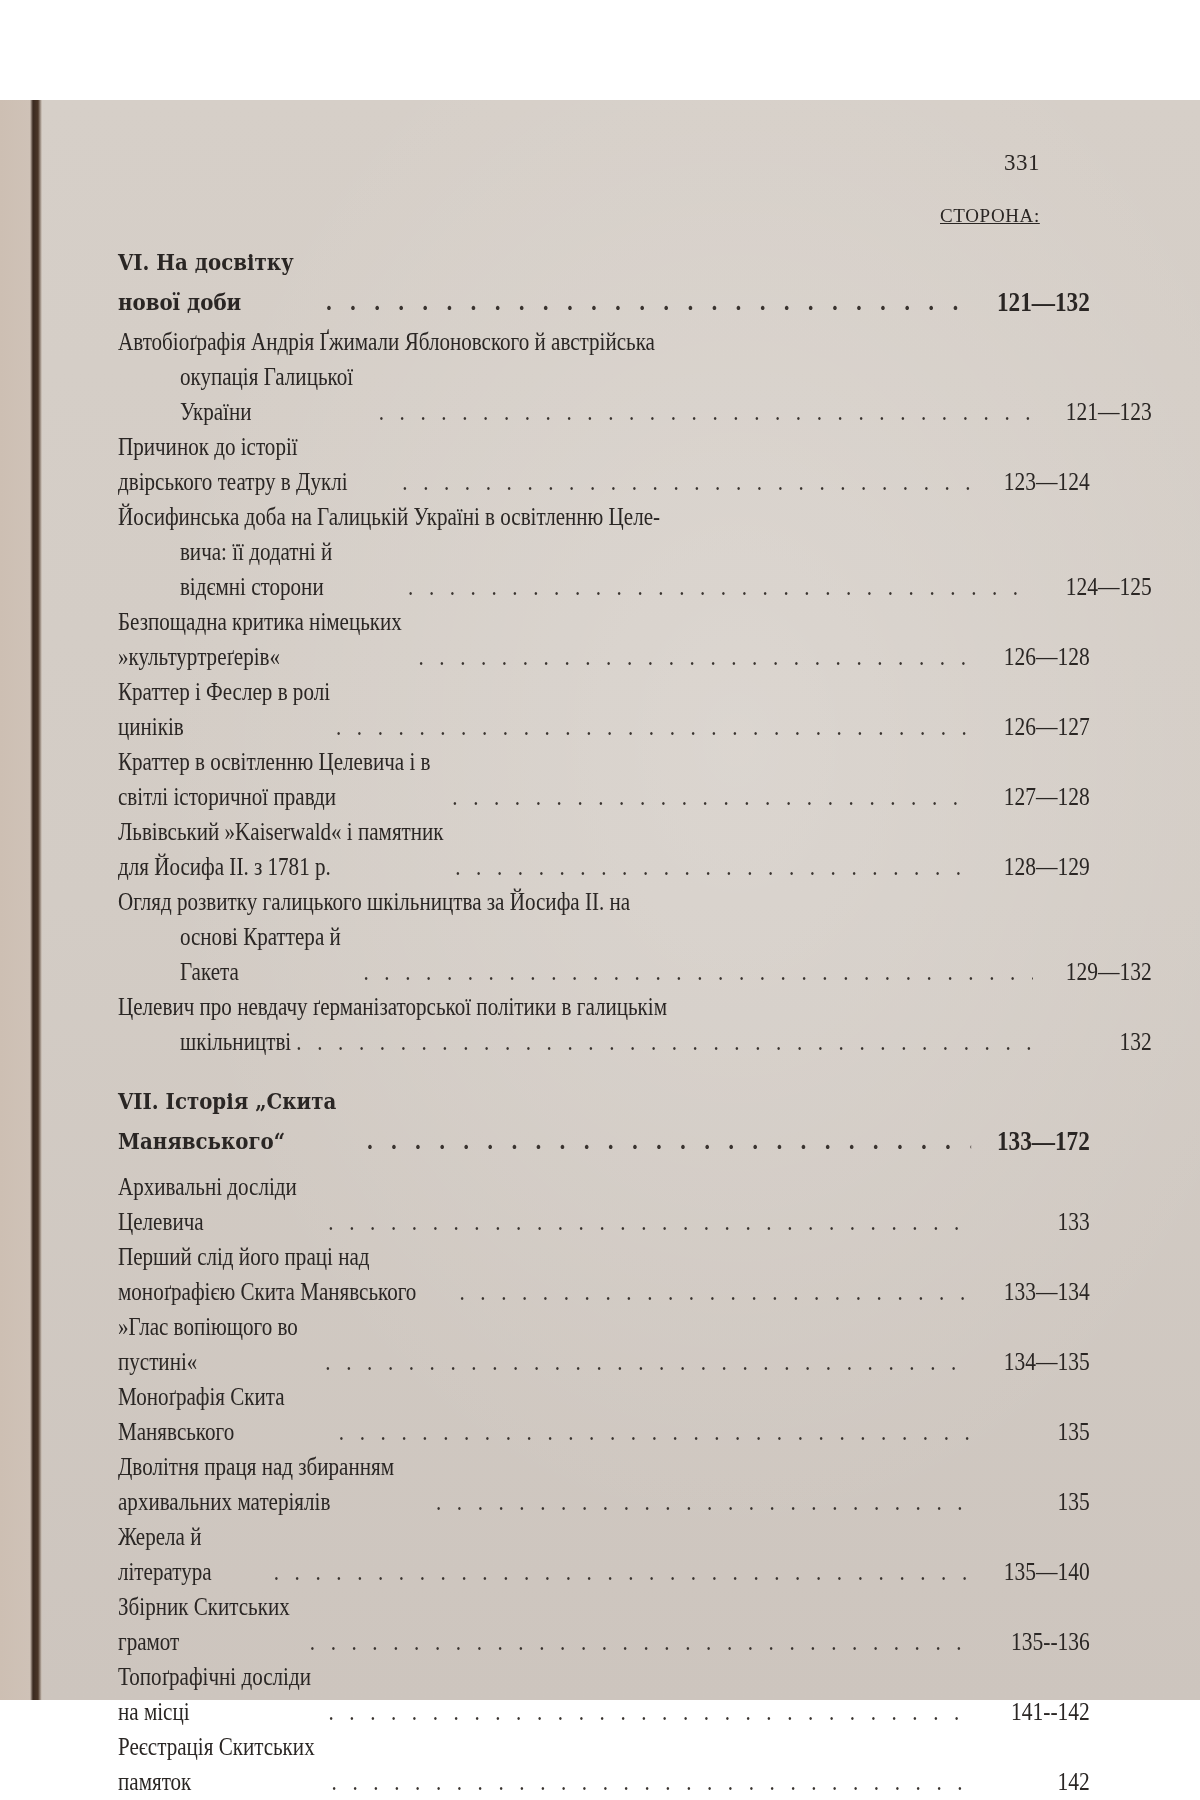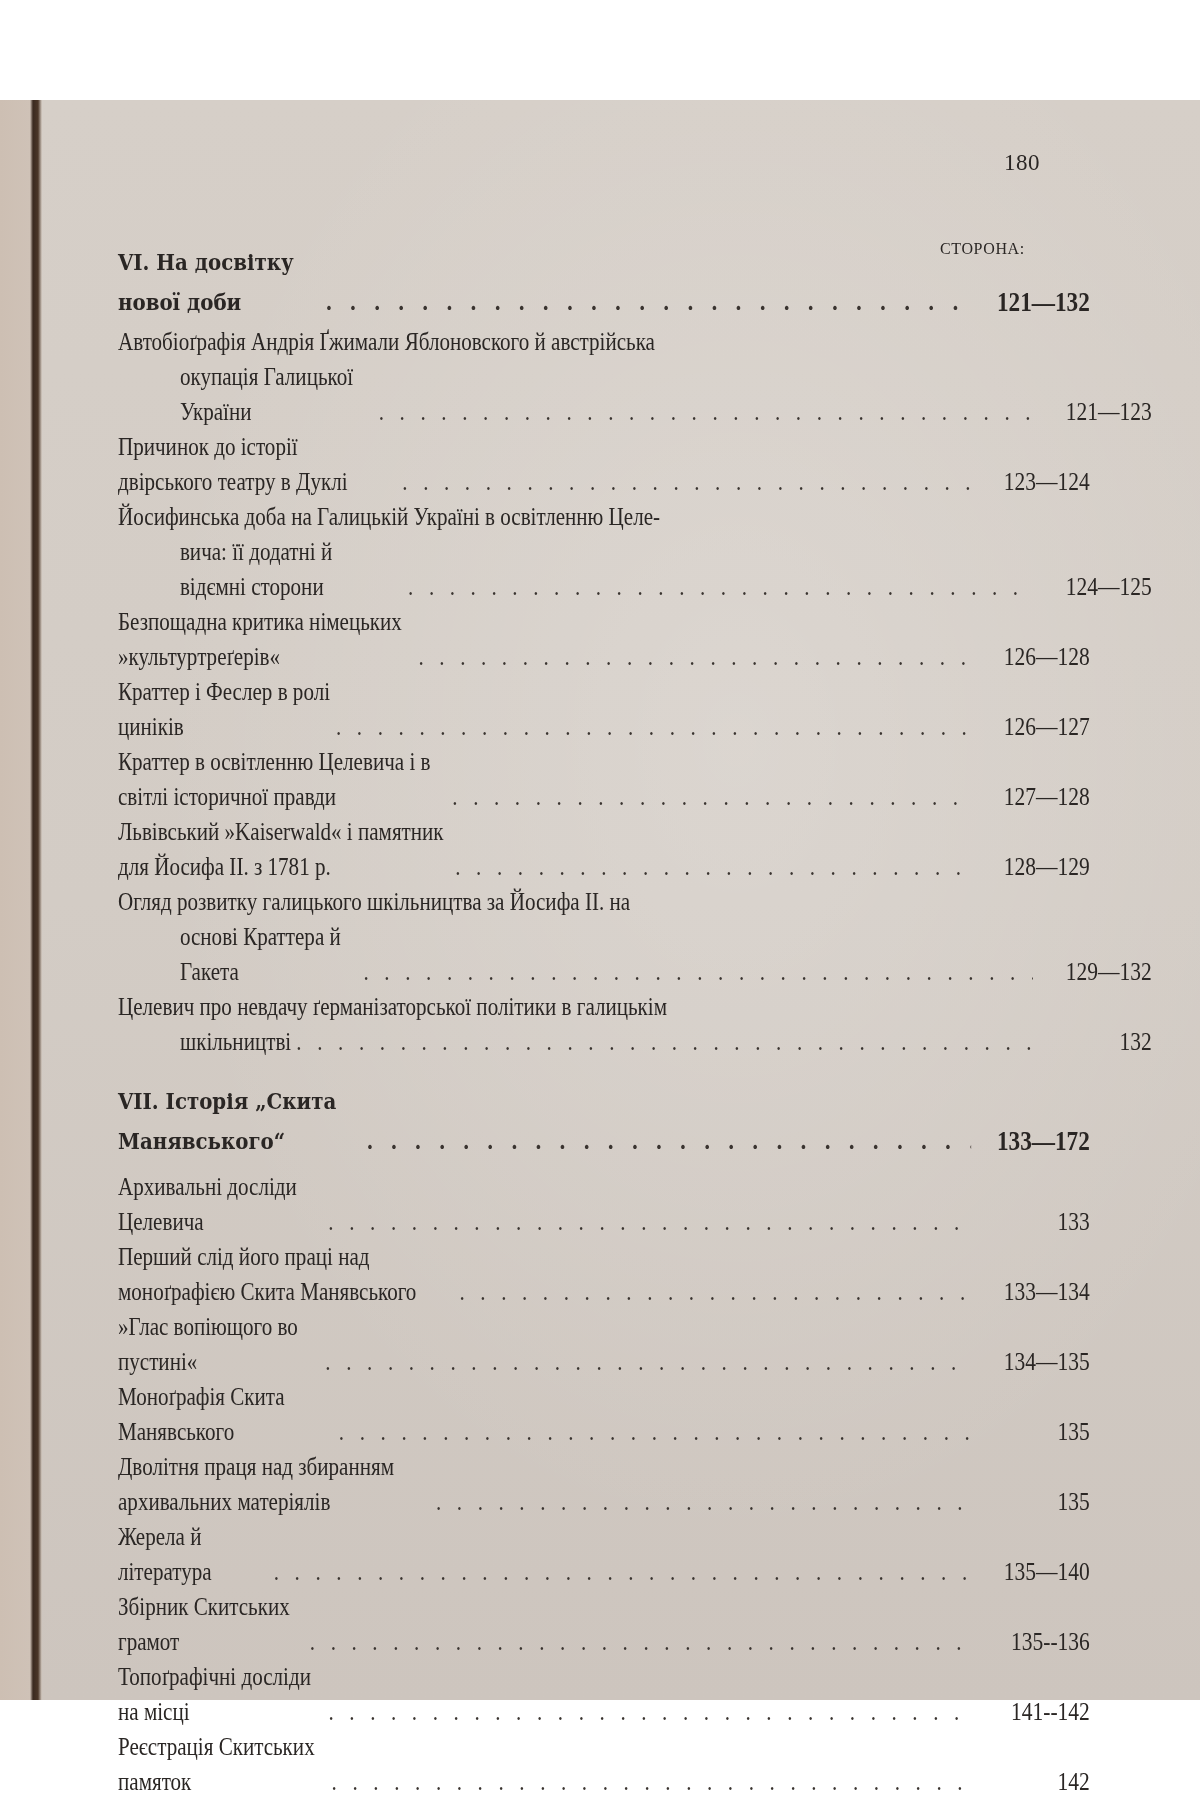"180" div.page-number { text: 180 -> 331 }
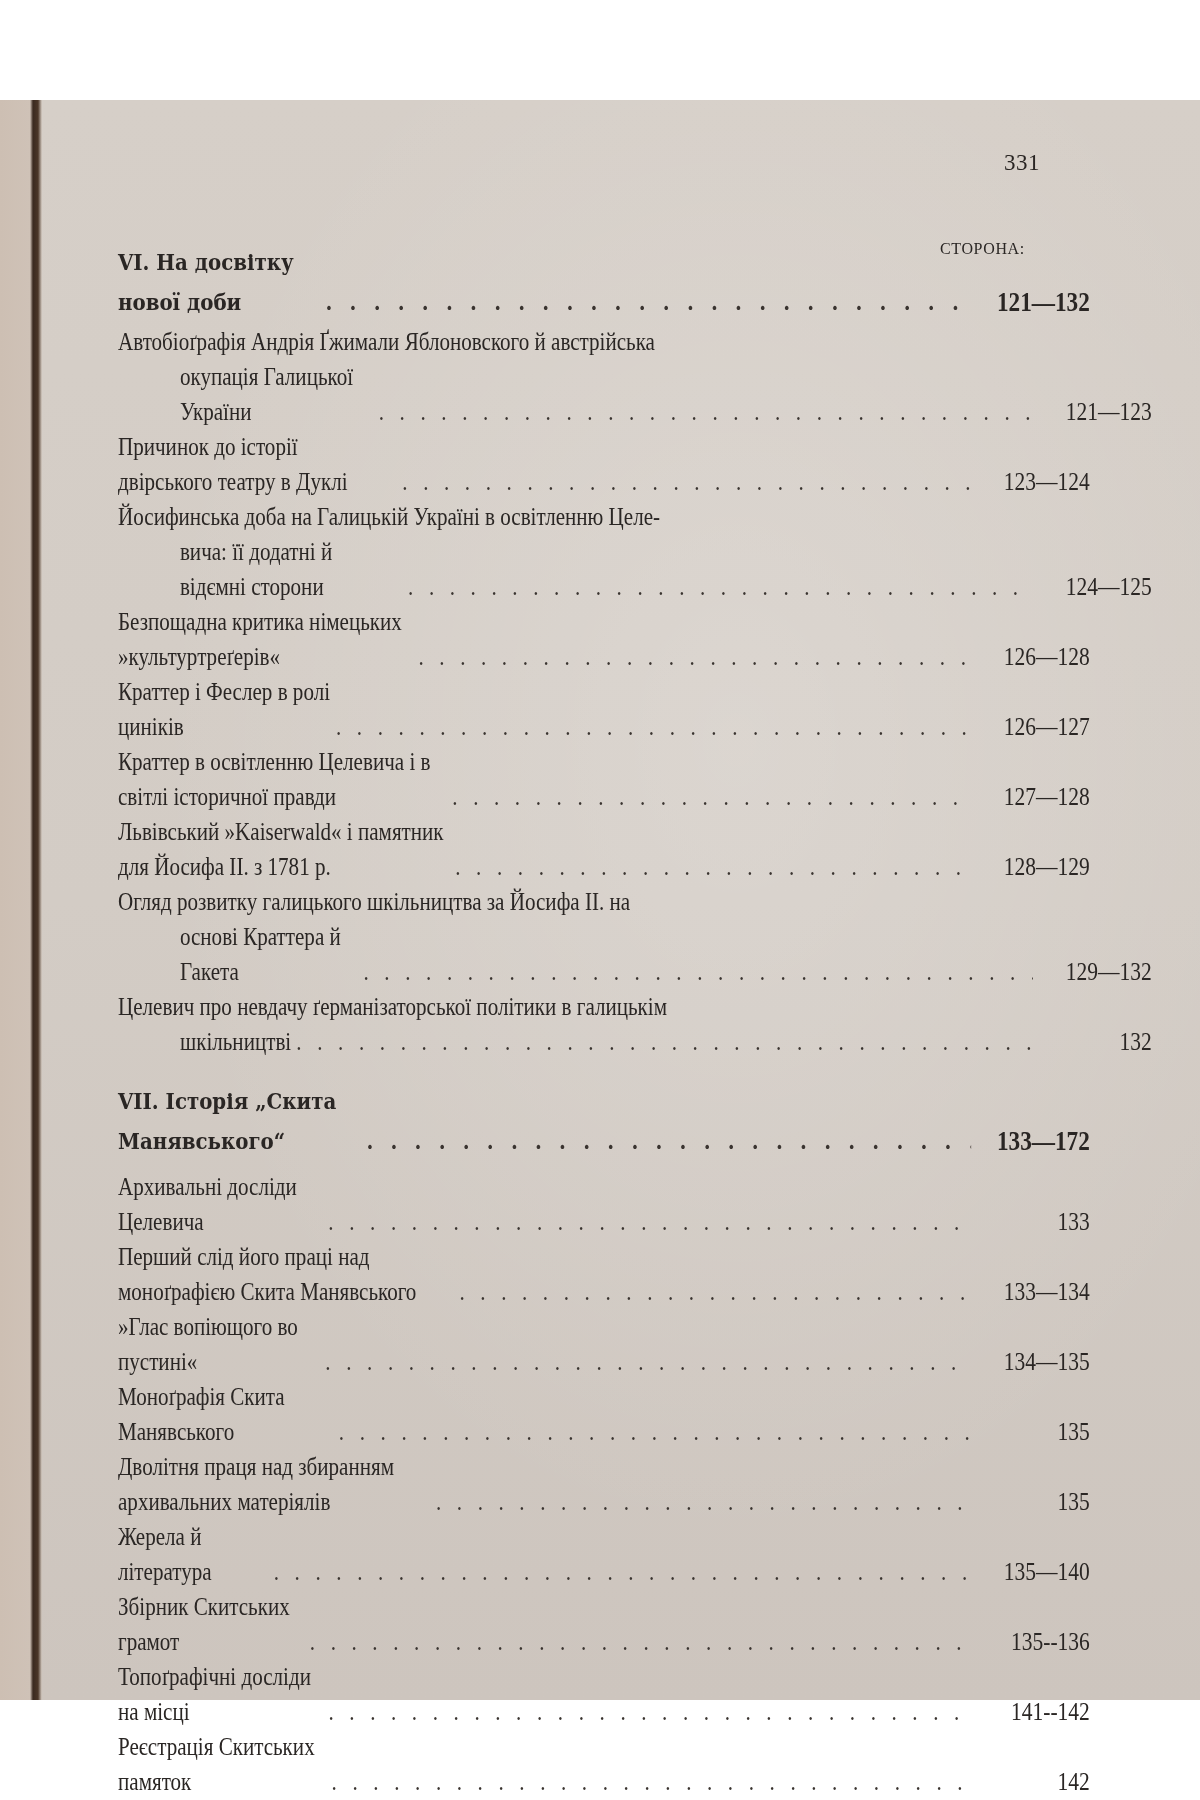"СТОРОНА:" .column-label { font-size: 16px -> 19px; text-decoration: none -> underline; top: 140px -> 105px }
